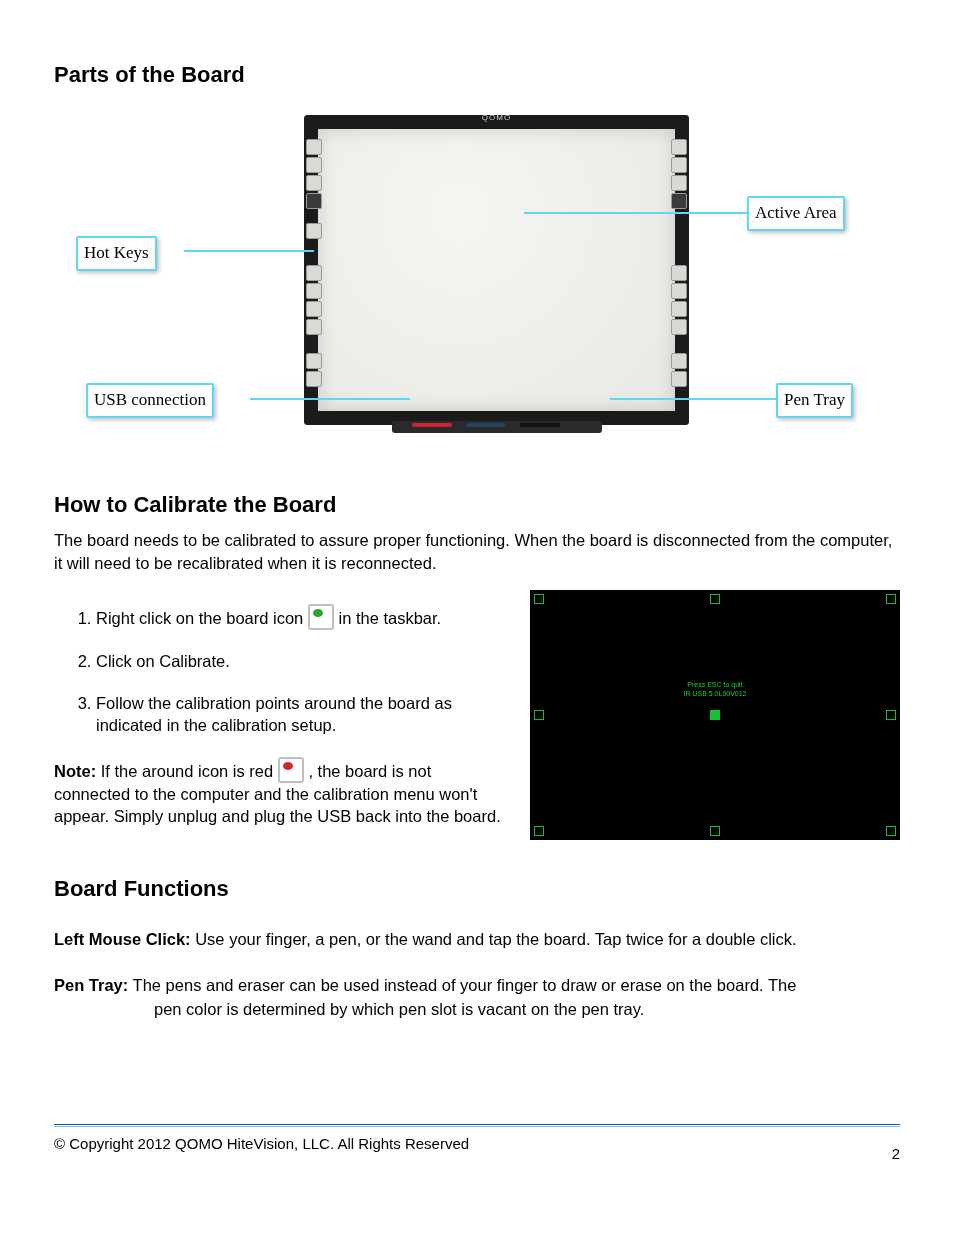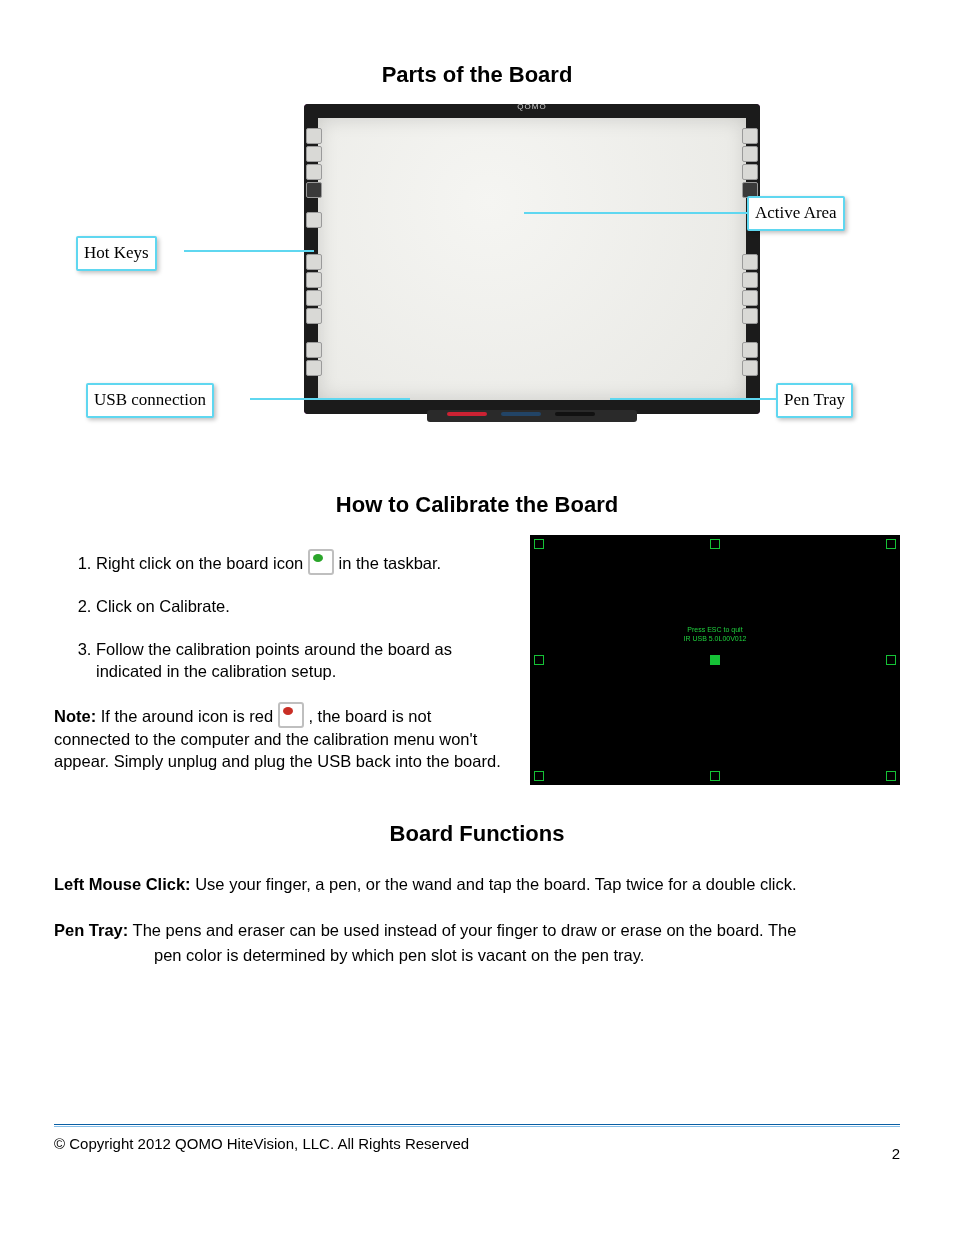"Parts of the Board" h2 { text-align: center -> none }
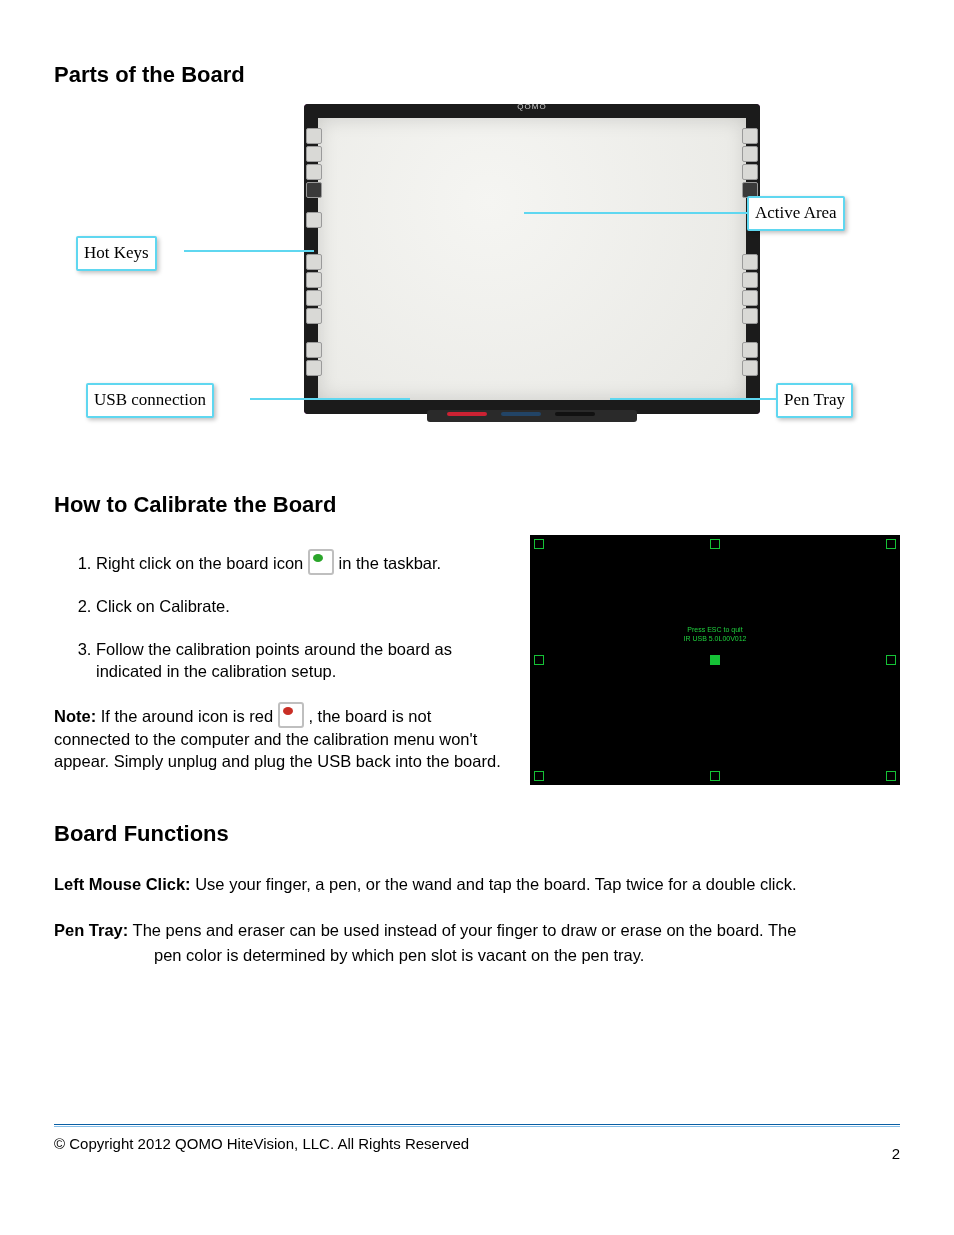"QOMO" .board { top: 4px -> 15px; width: 456px -> 385px }
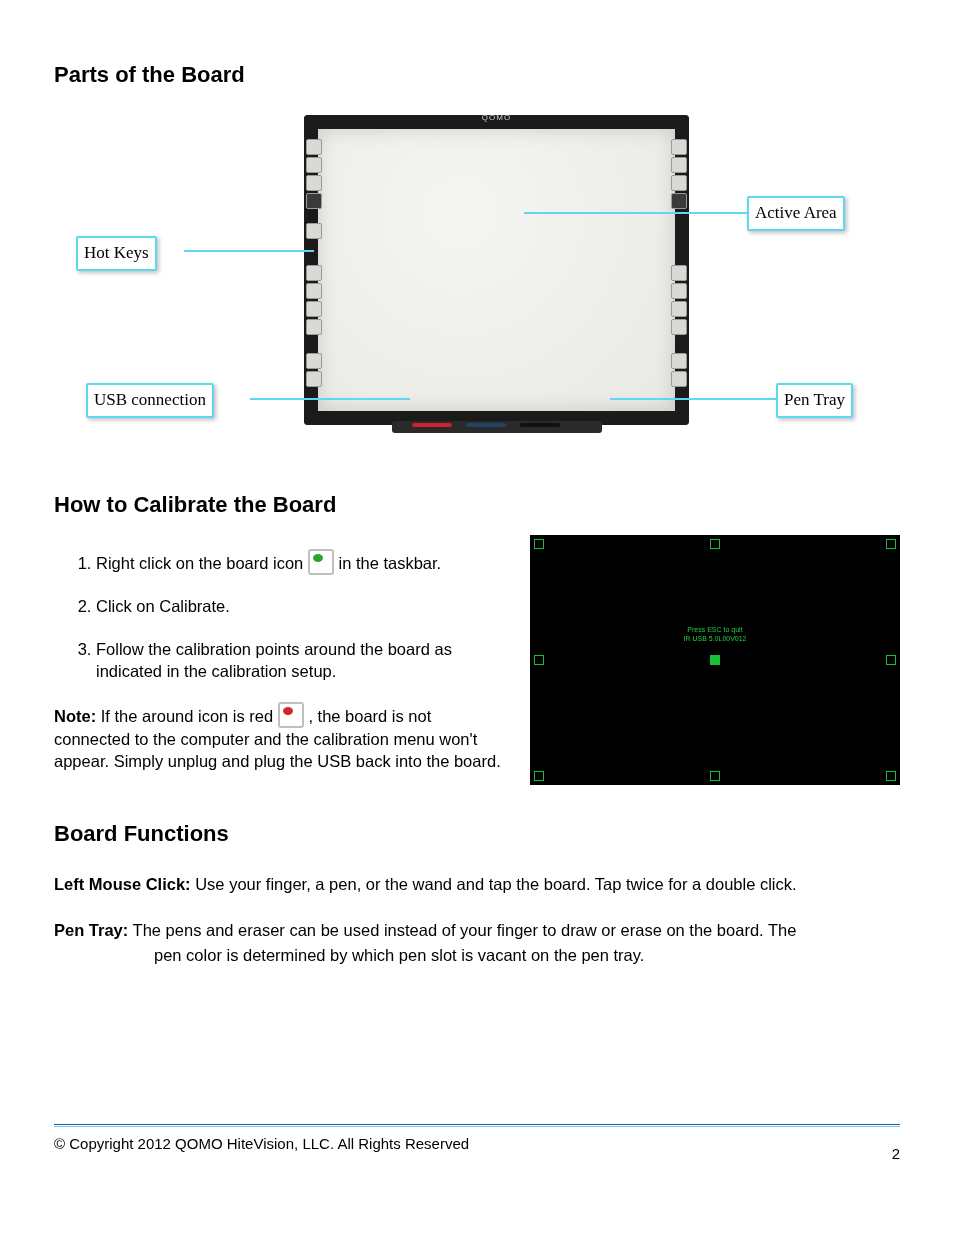"The board needs to be" p { html: none -> <p>The board needs to be calibrated to assure proper functioning. When the board is disconnected from the computer, it will need to be recalibrated when it is reconnected.</p> }
